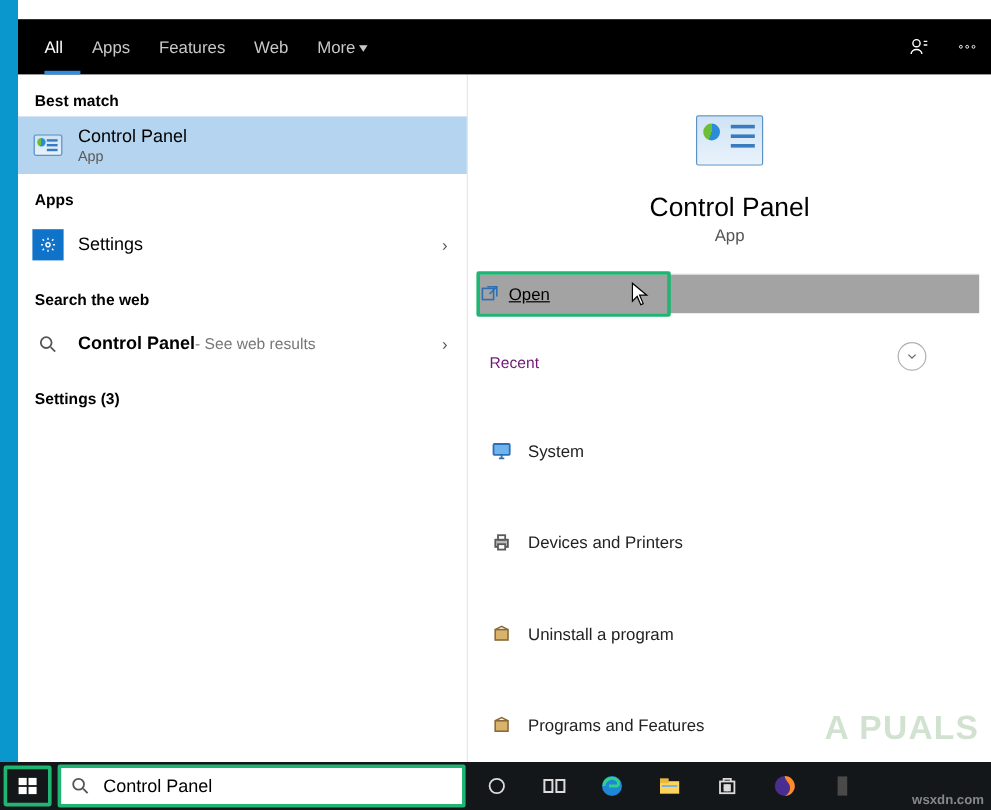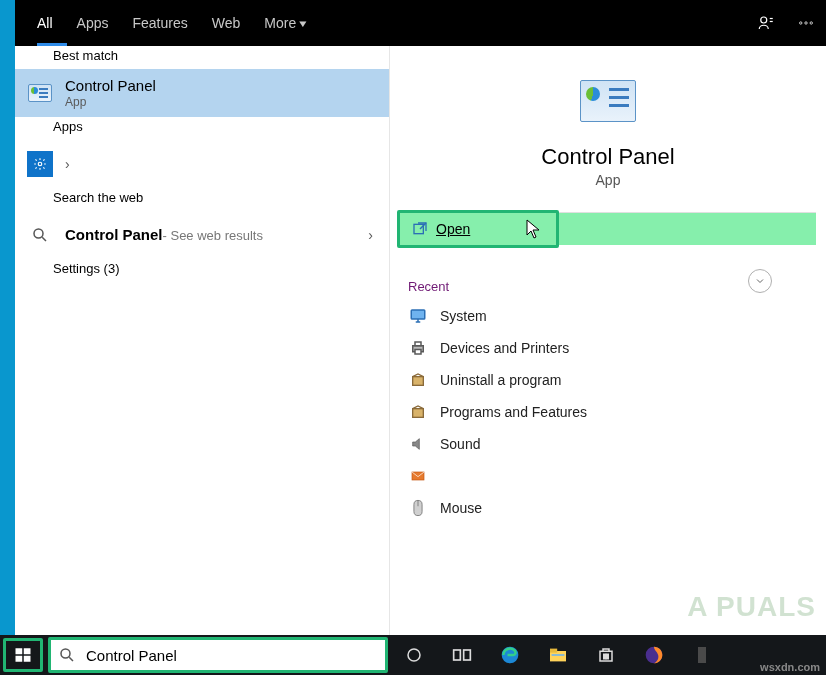"All" .tabs { margin-top: none -> 16px }
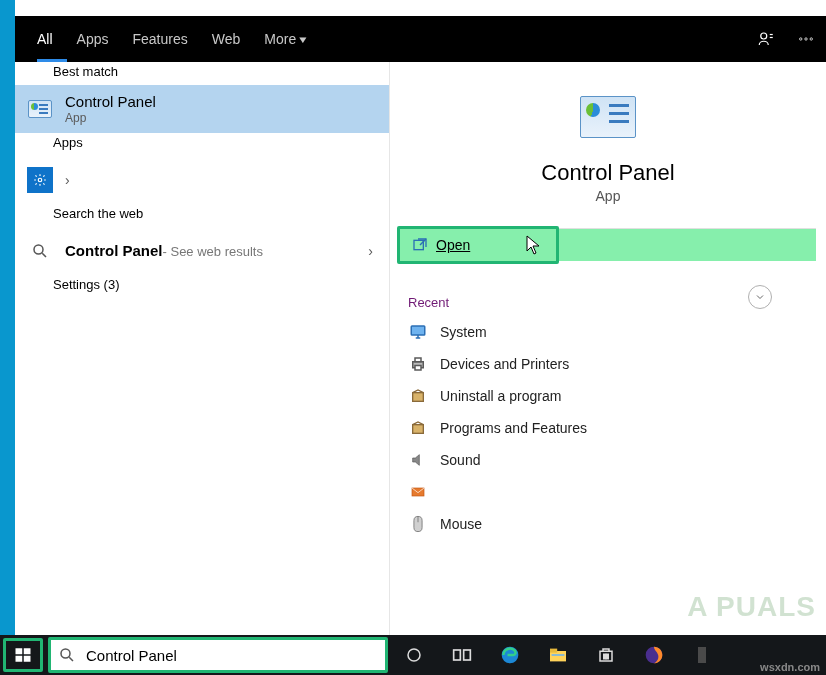"Best match" .sect-h { font-weight: 400 -> 700; margin-left: 24px -> none; padding: 2px 14px 6px 14px -> 14px 14px 6px 14px }
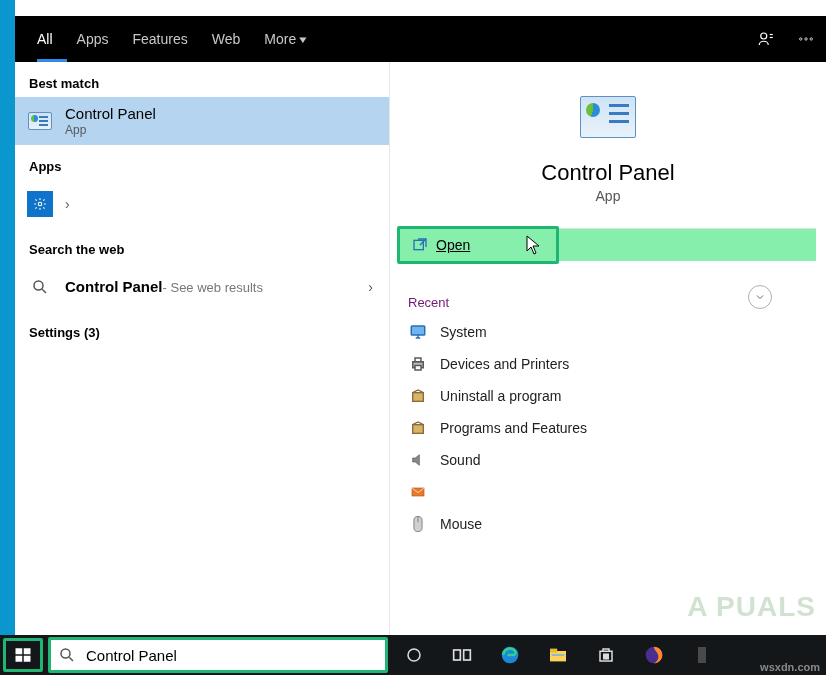"Settings" div.rtxt { html: none -> <div> <div>Settings</div> </div> }
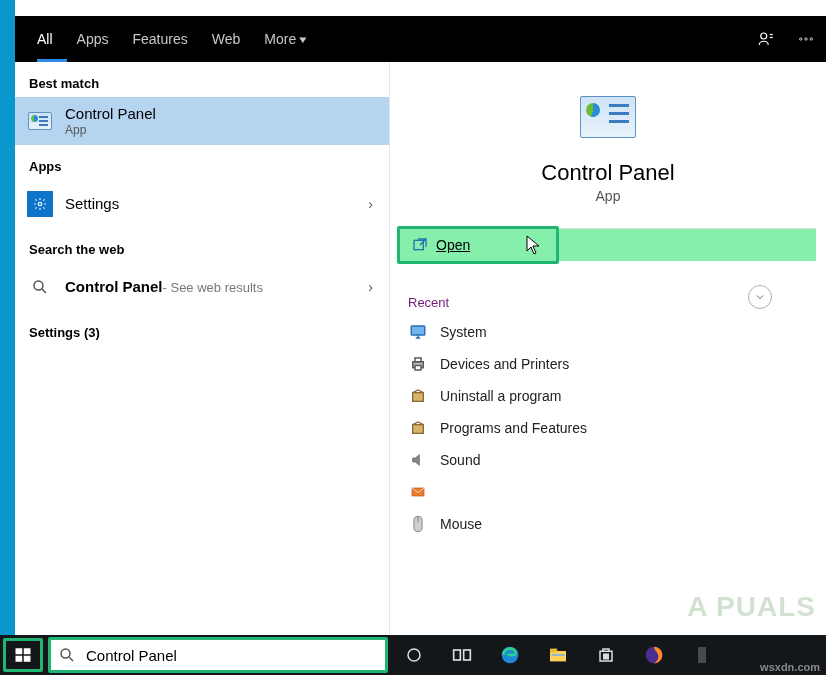"Open" .open-row { background: #86efac -> #a3a3a3; padding-left: 12px -> 0 }
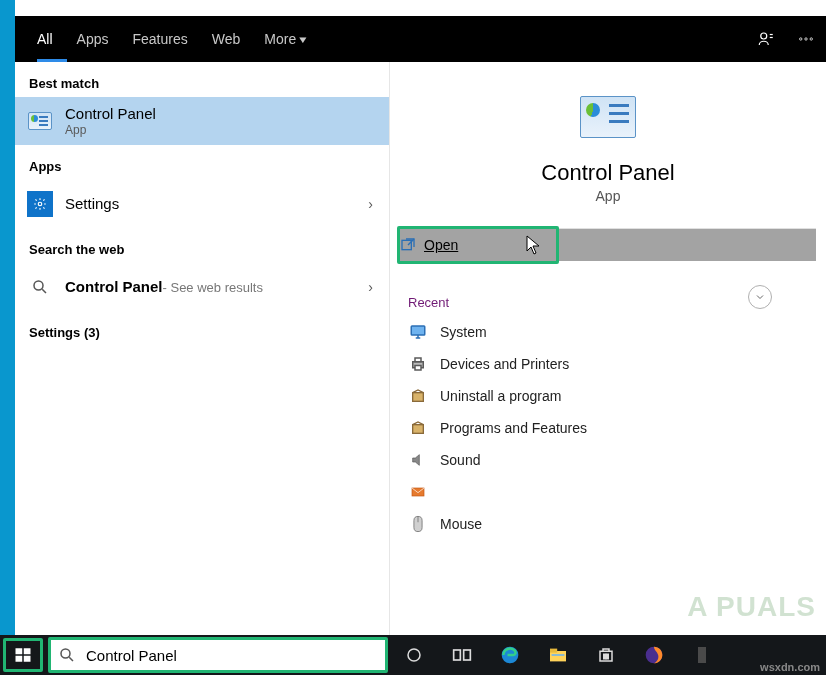"System" .r-row { margin-top: none -> 44px }
